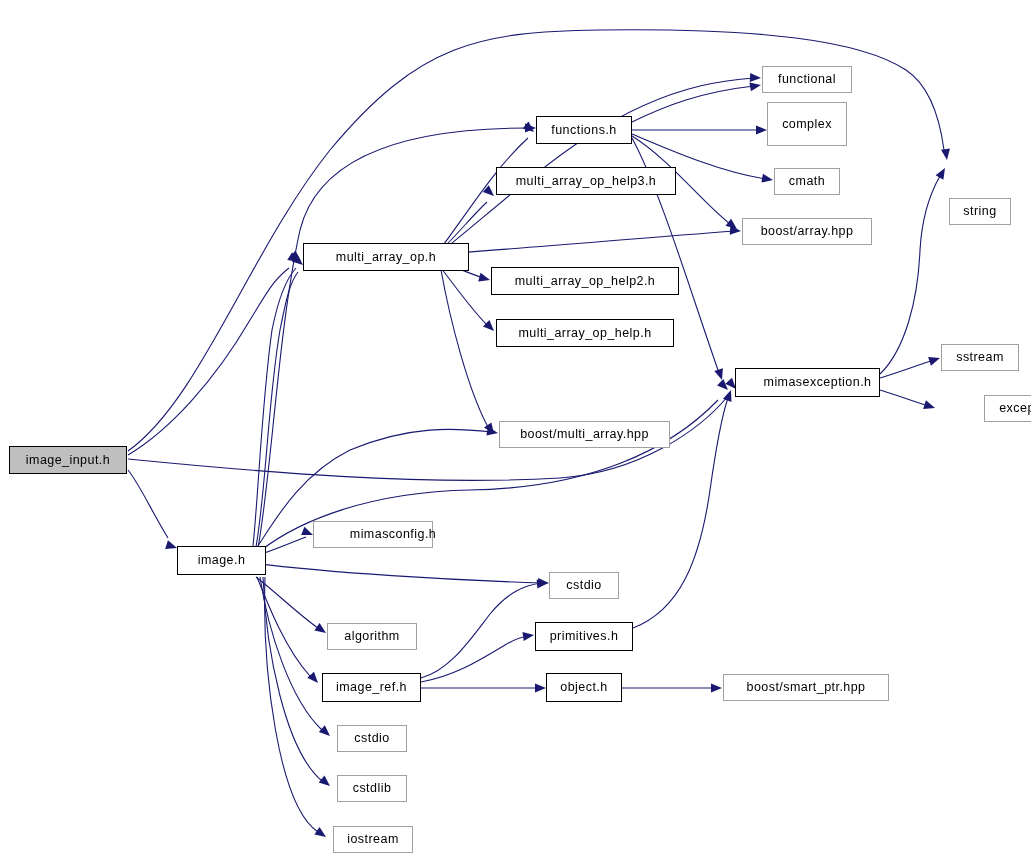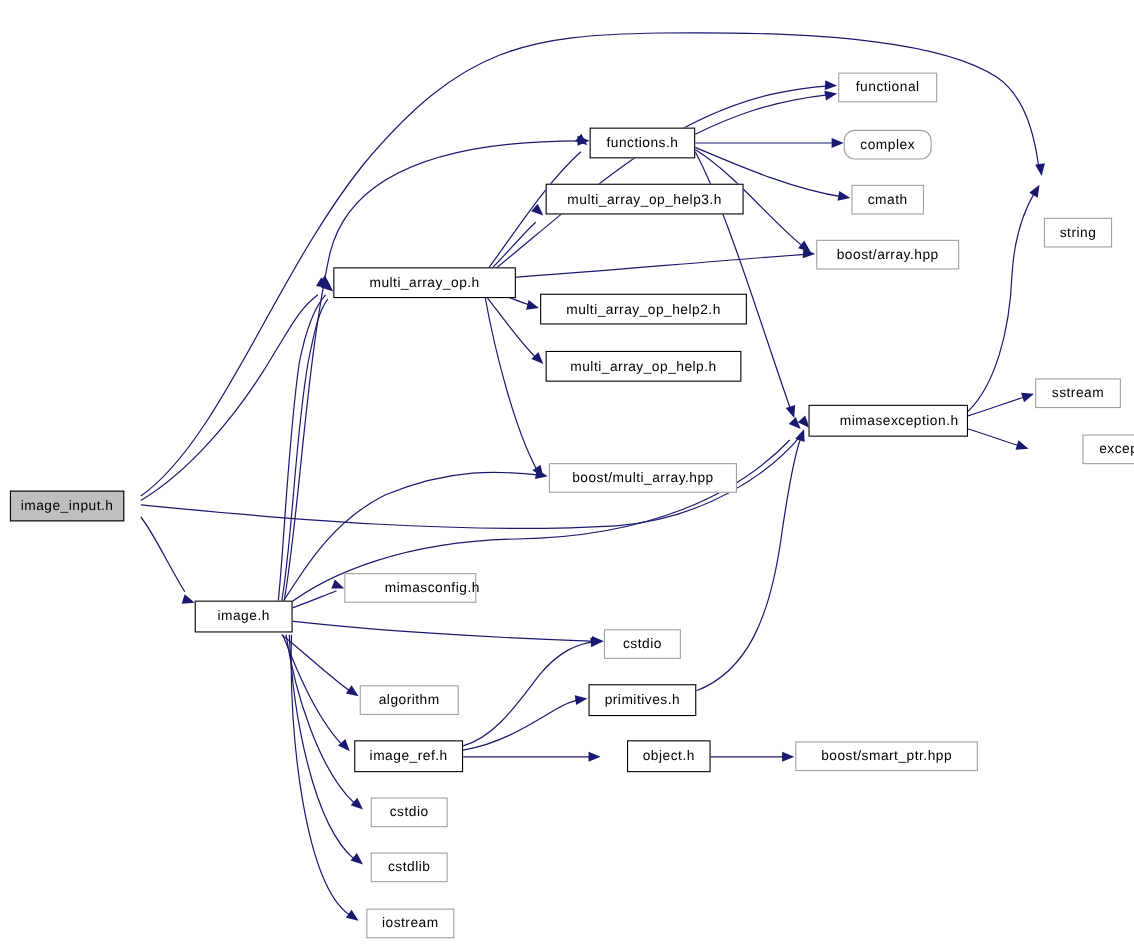"complex" div.node-box { border-radius: 10px -> none; height: 27px -> 44px; top: 118px -> 102px }
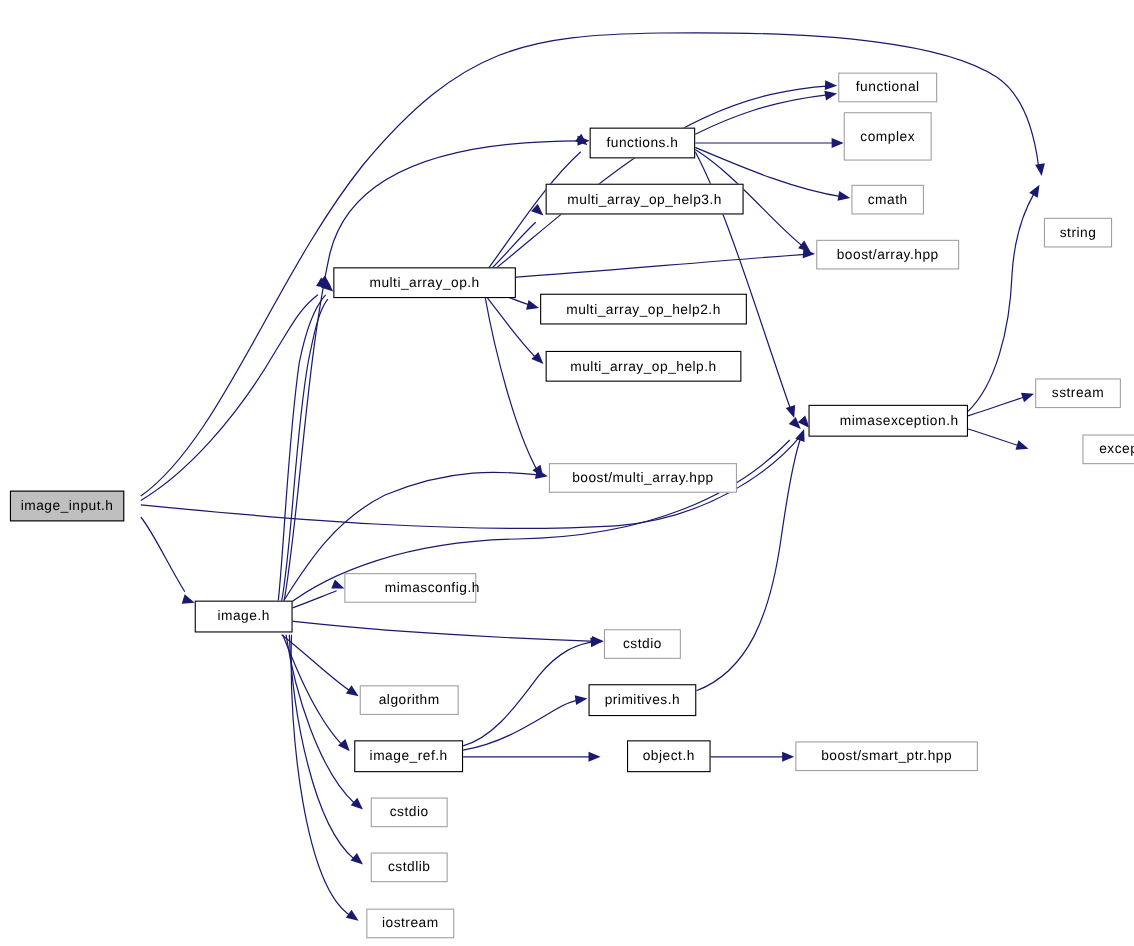"image_input.h" div.node-box { width: 104px -> 118px }
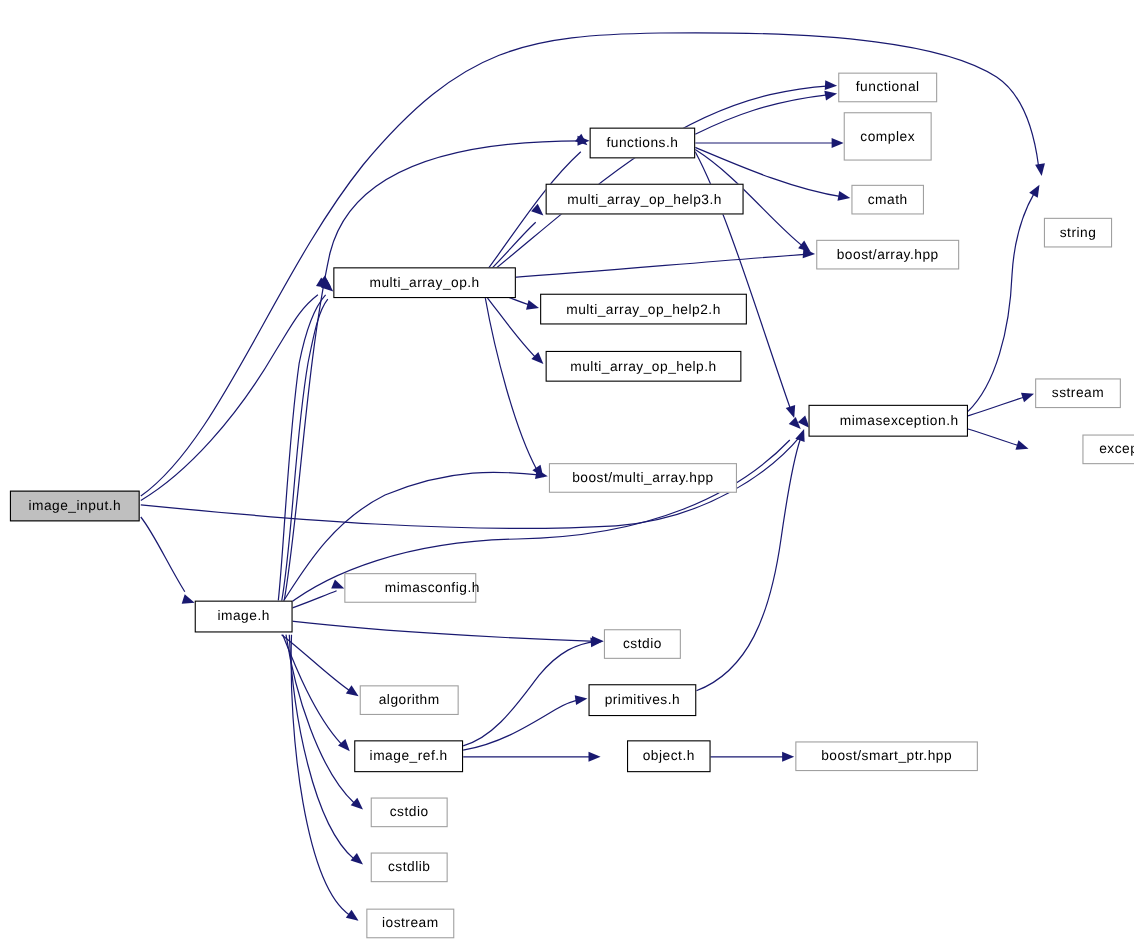"object.h" div.node-box { margin-left: 24px -> none }
